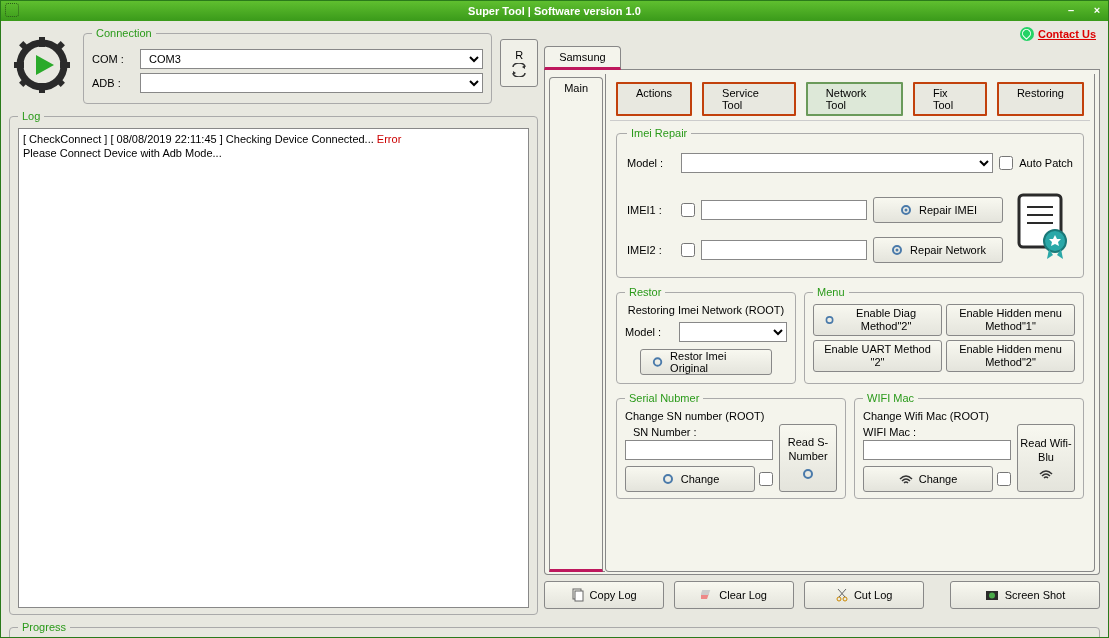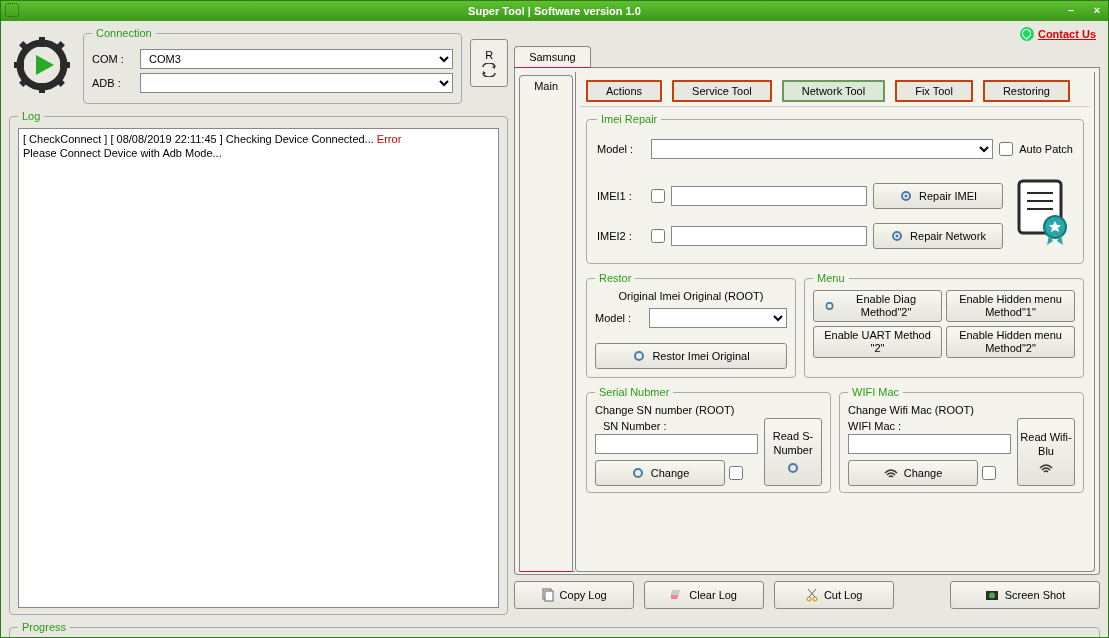"Samsung" .tab.active { border-bottom: 1px solid #be185d -> 3px solid #be185d }
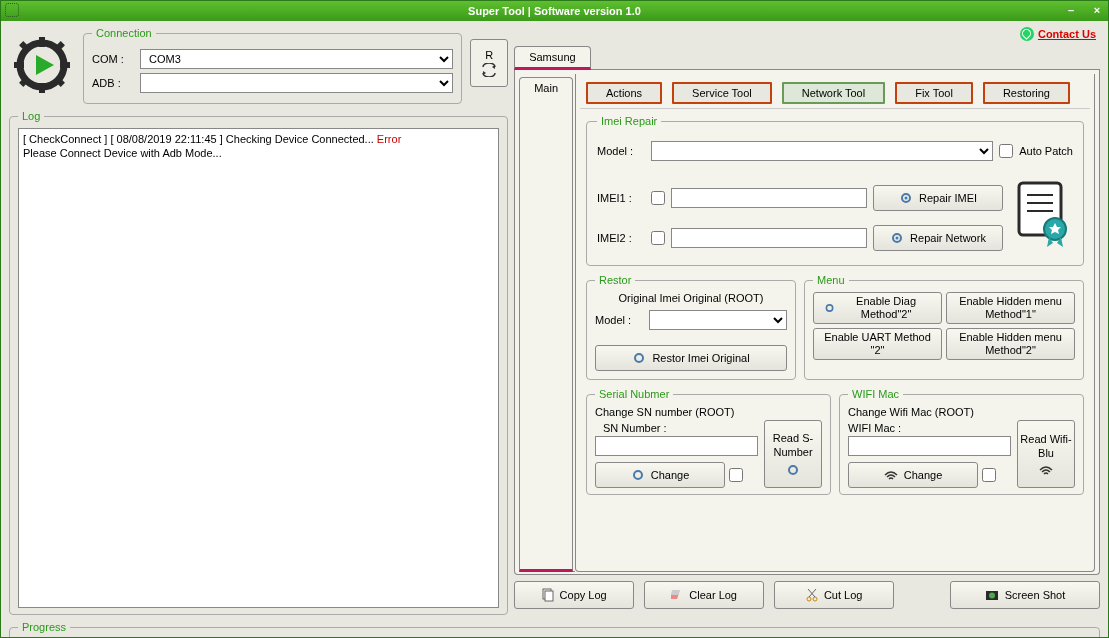"Original Imei Original (ROOT)" div { text: Original Imei Original -> Restoring Imei Network }
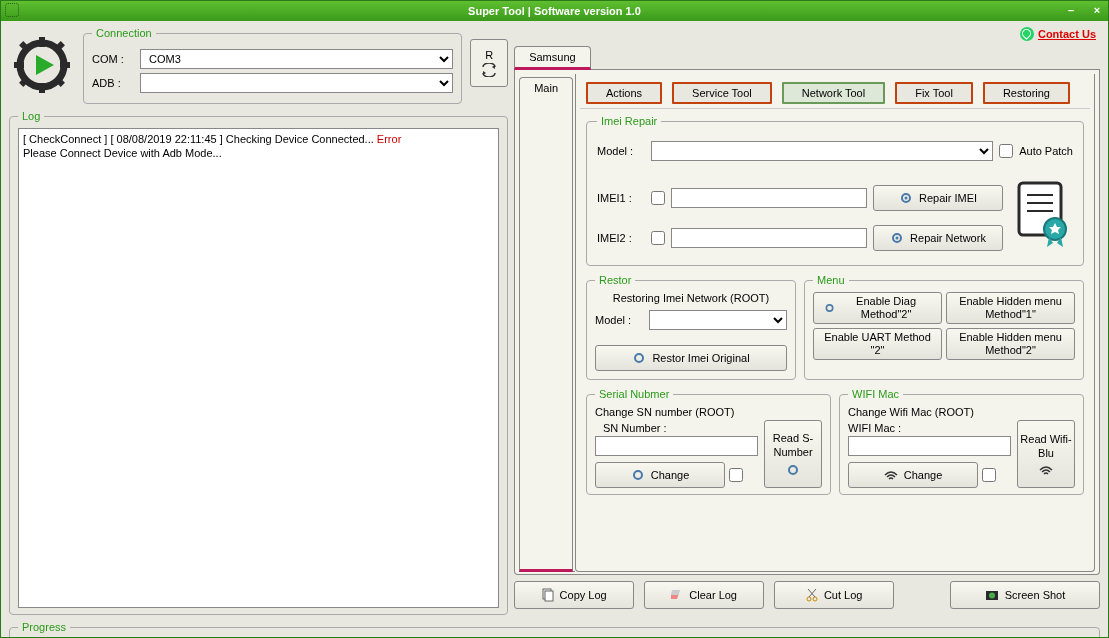"Restor Imei Original" div.btn { margin: 15px auto 2px auto -> 7px auto 2px auto; width: 192px -> 132px }
